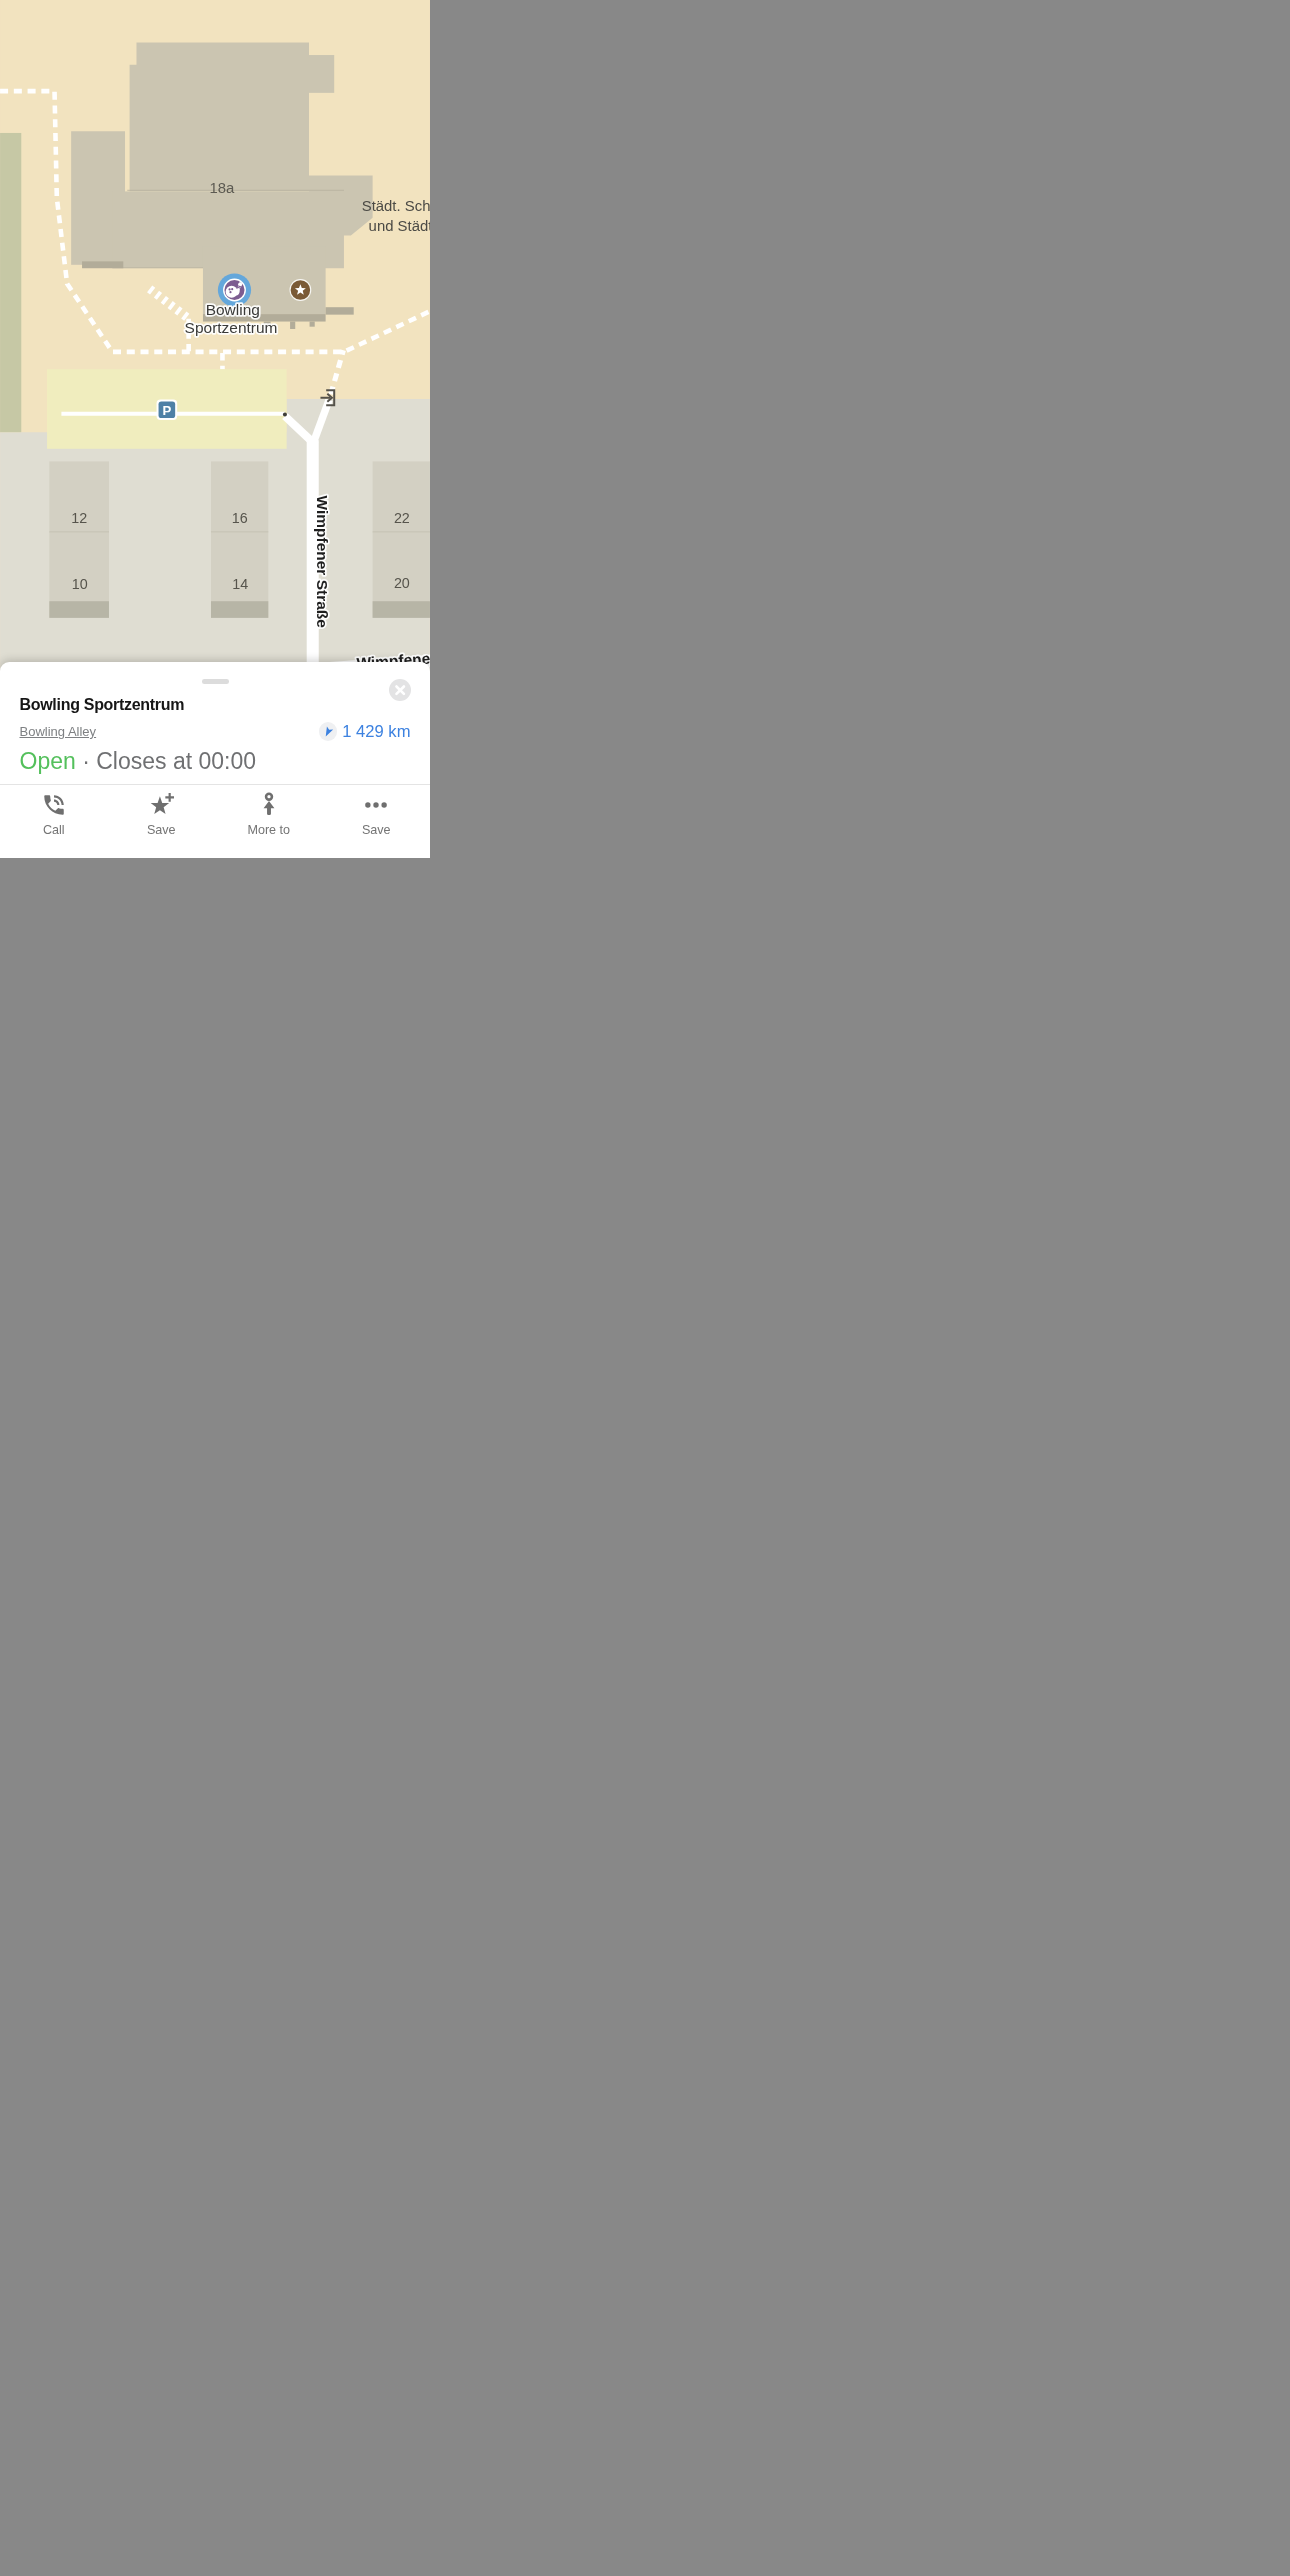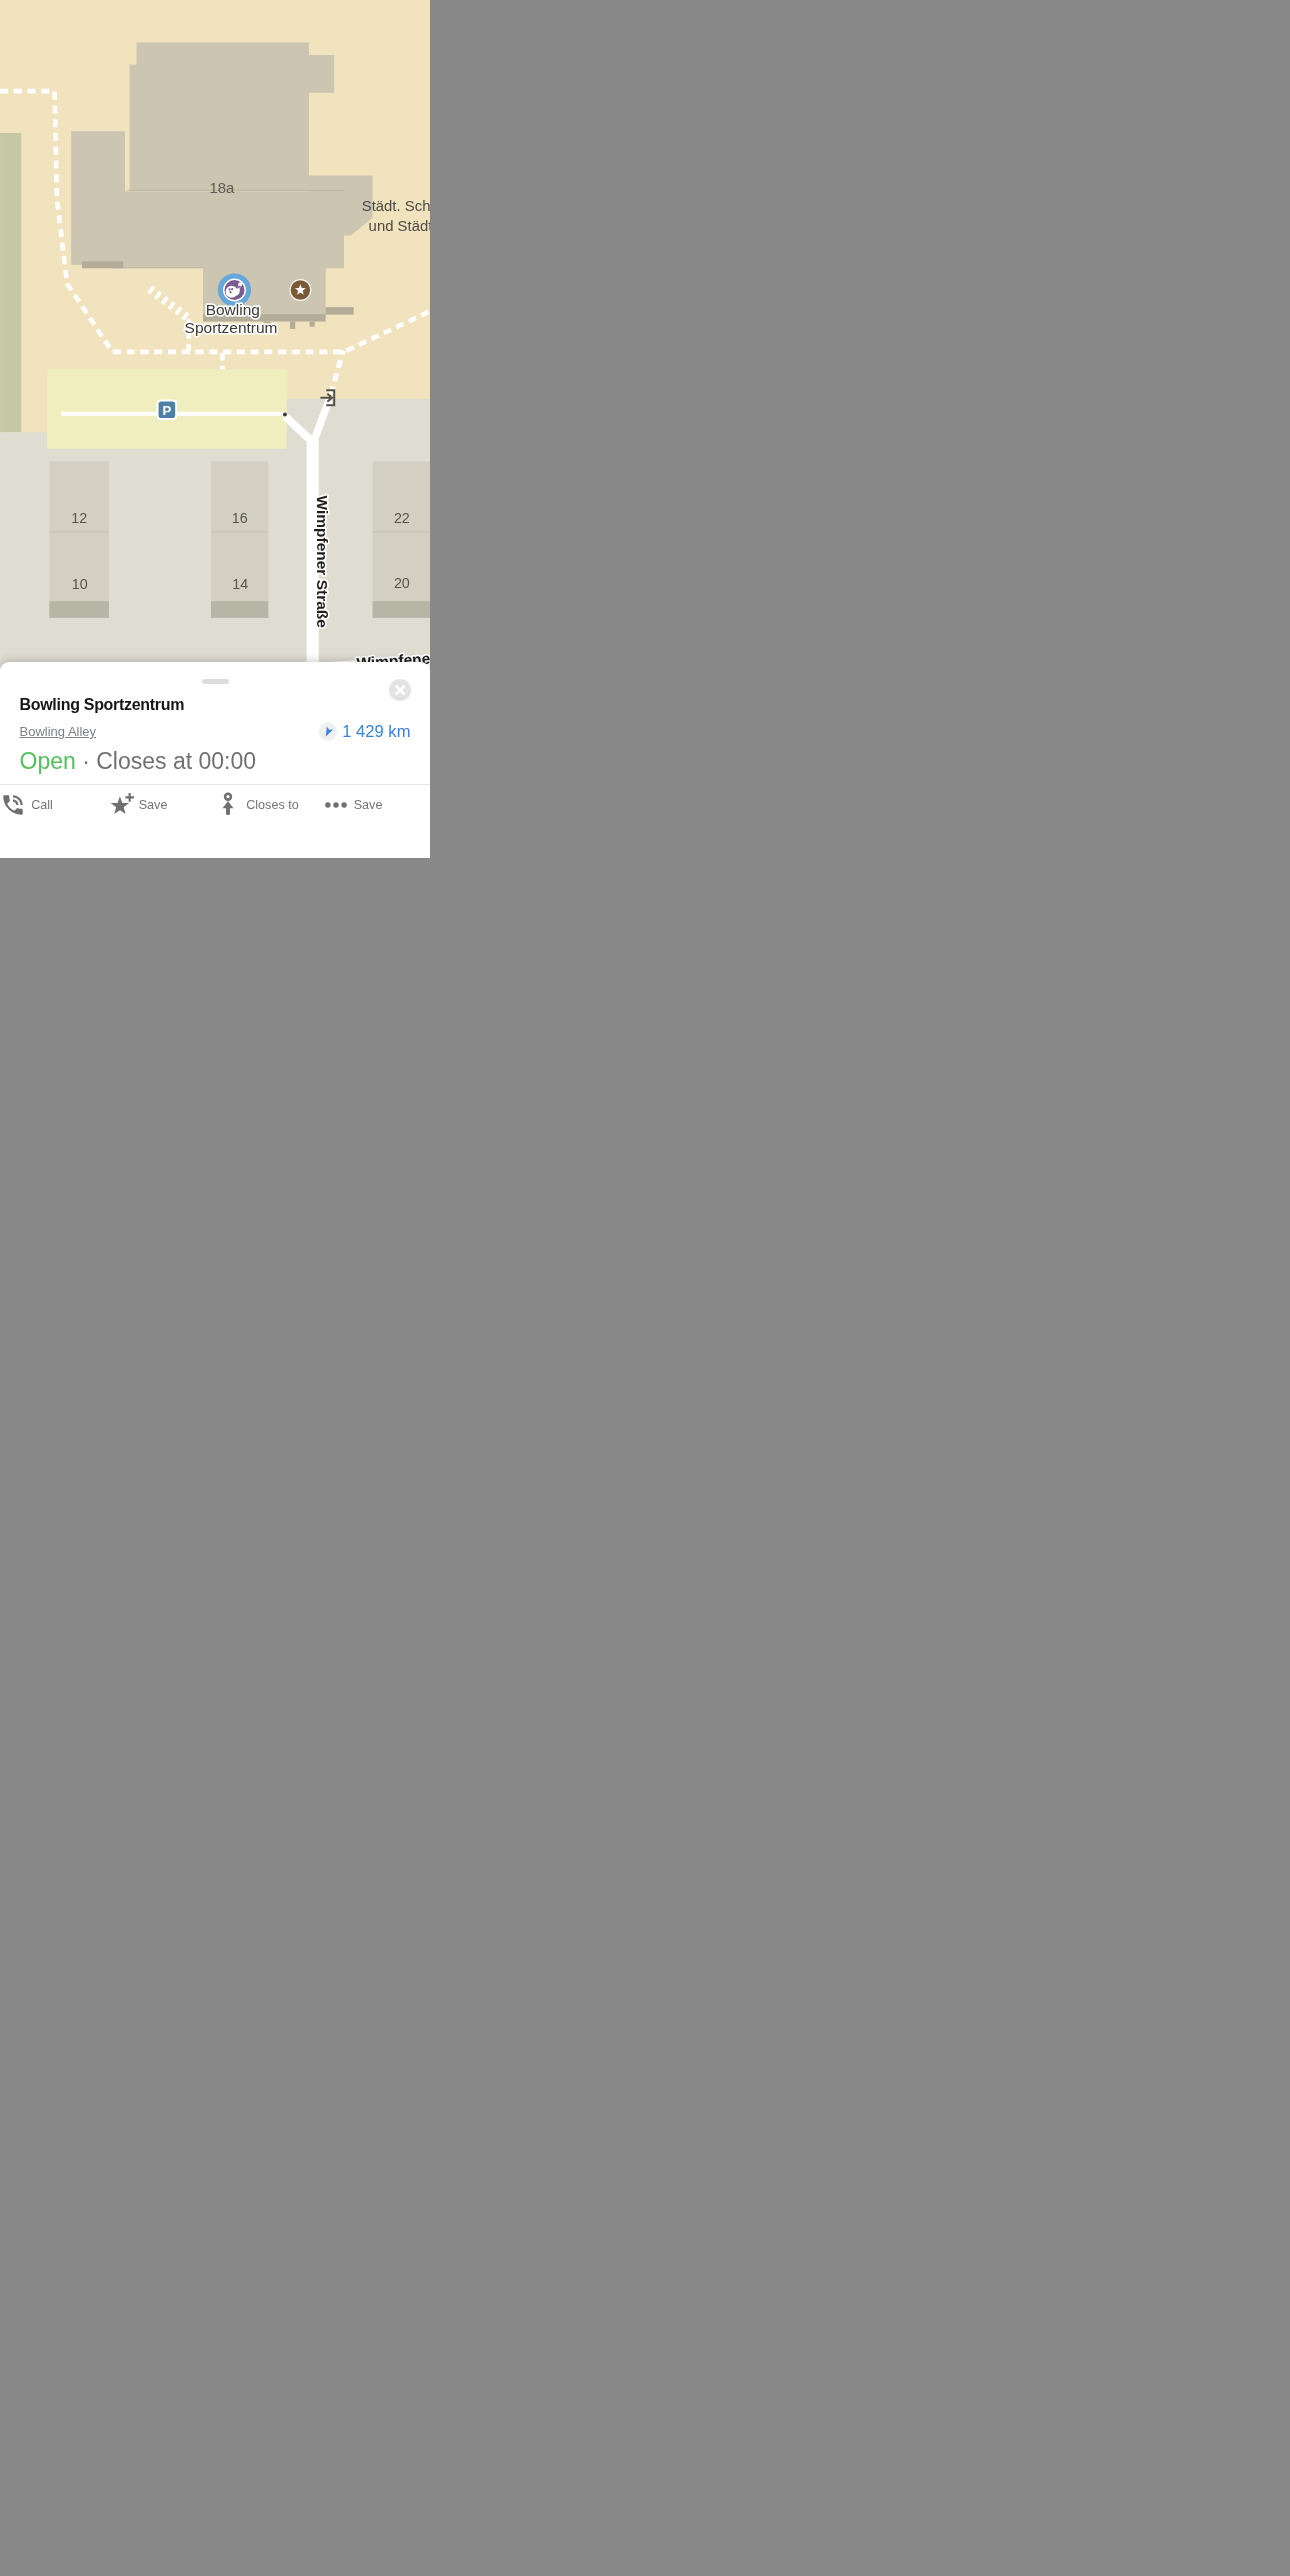"Call" .action { flex-direction: row -> column }
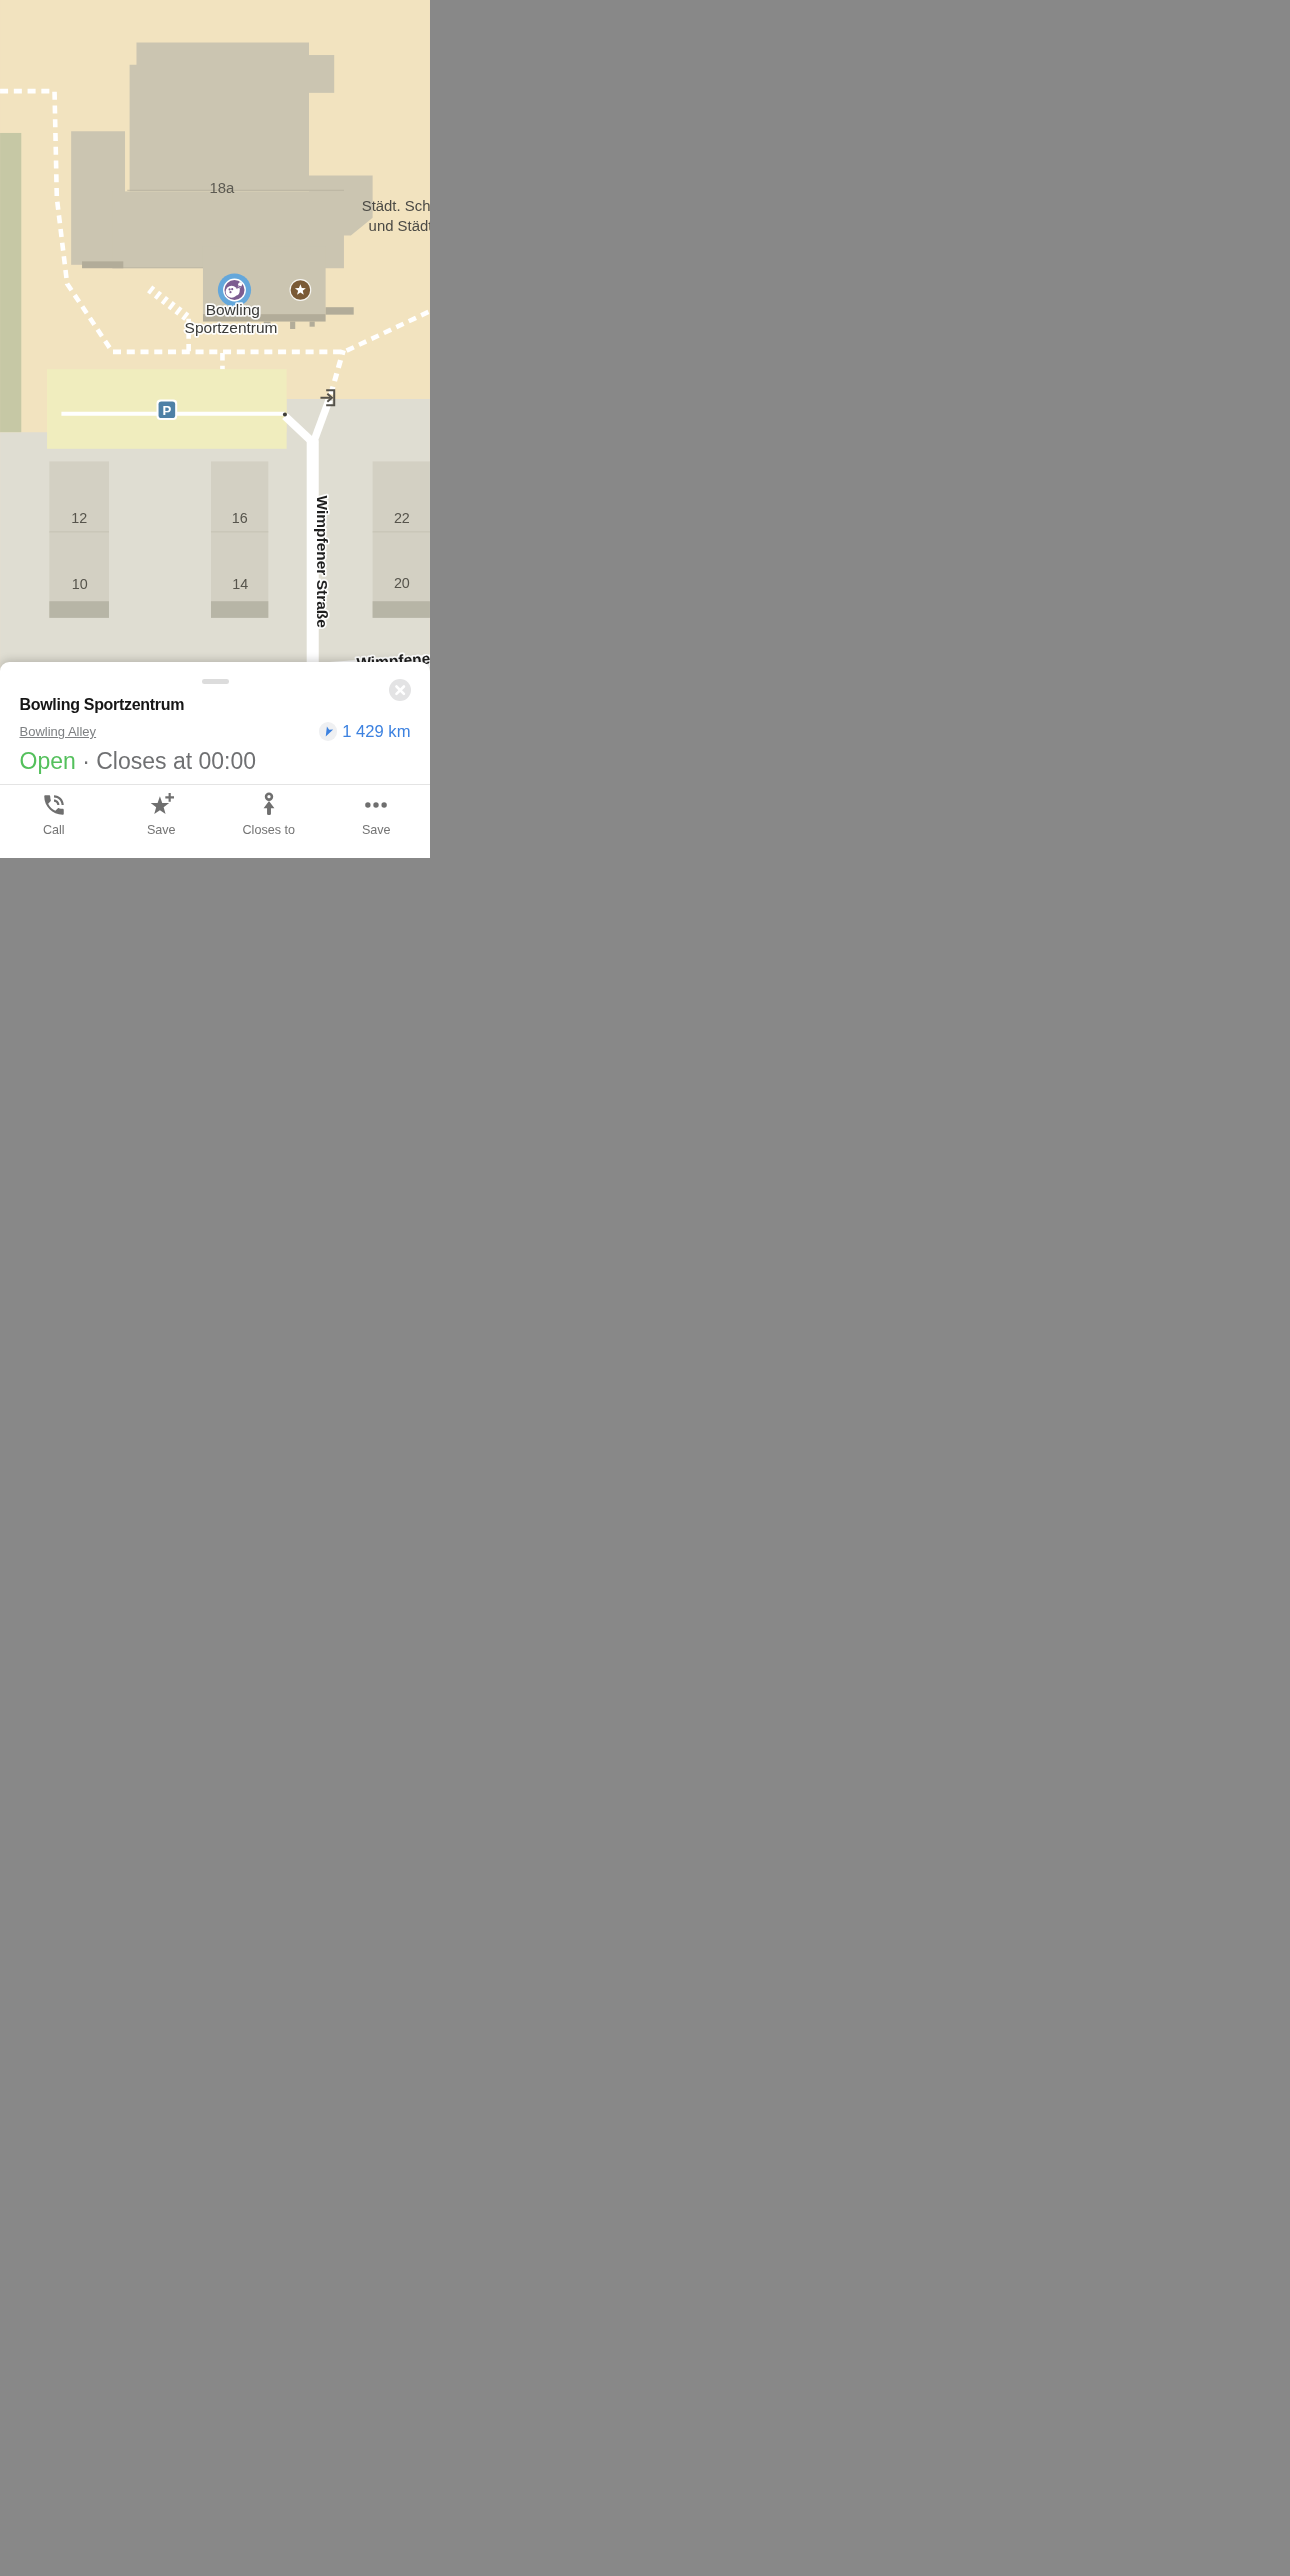"Closes to" span.action-label { text: Closes -> More }
